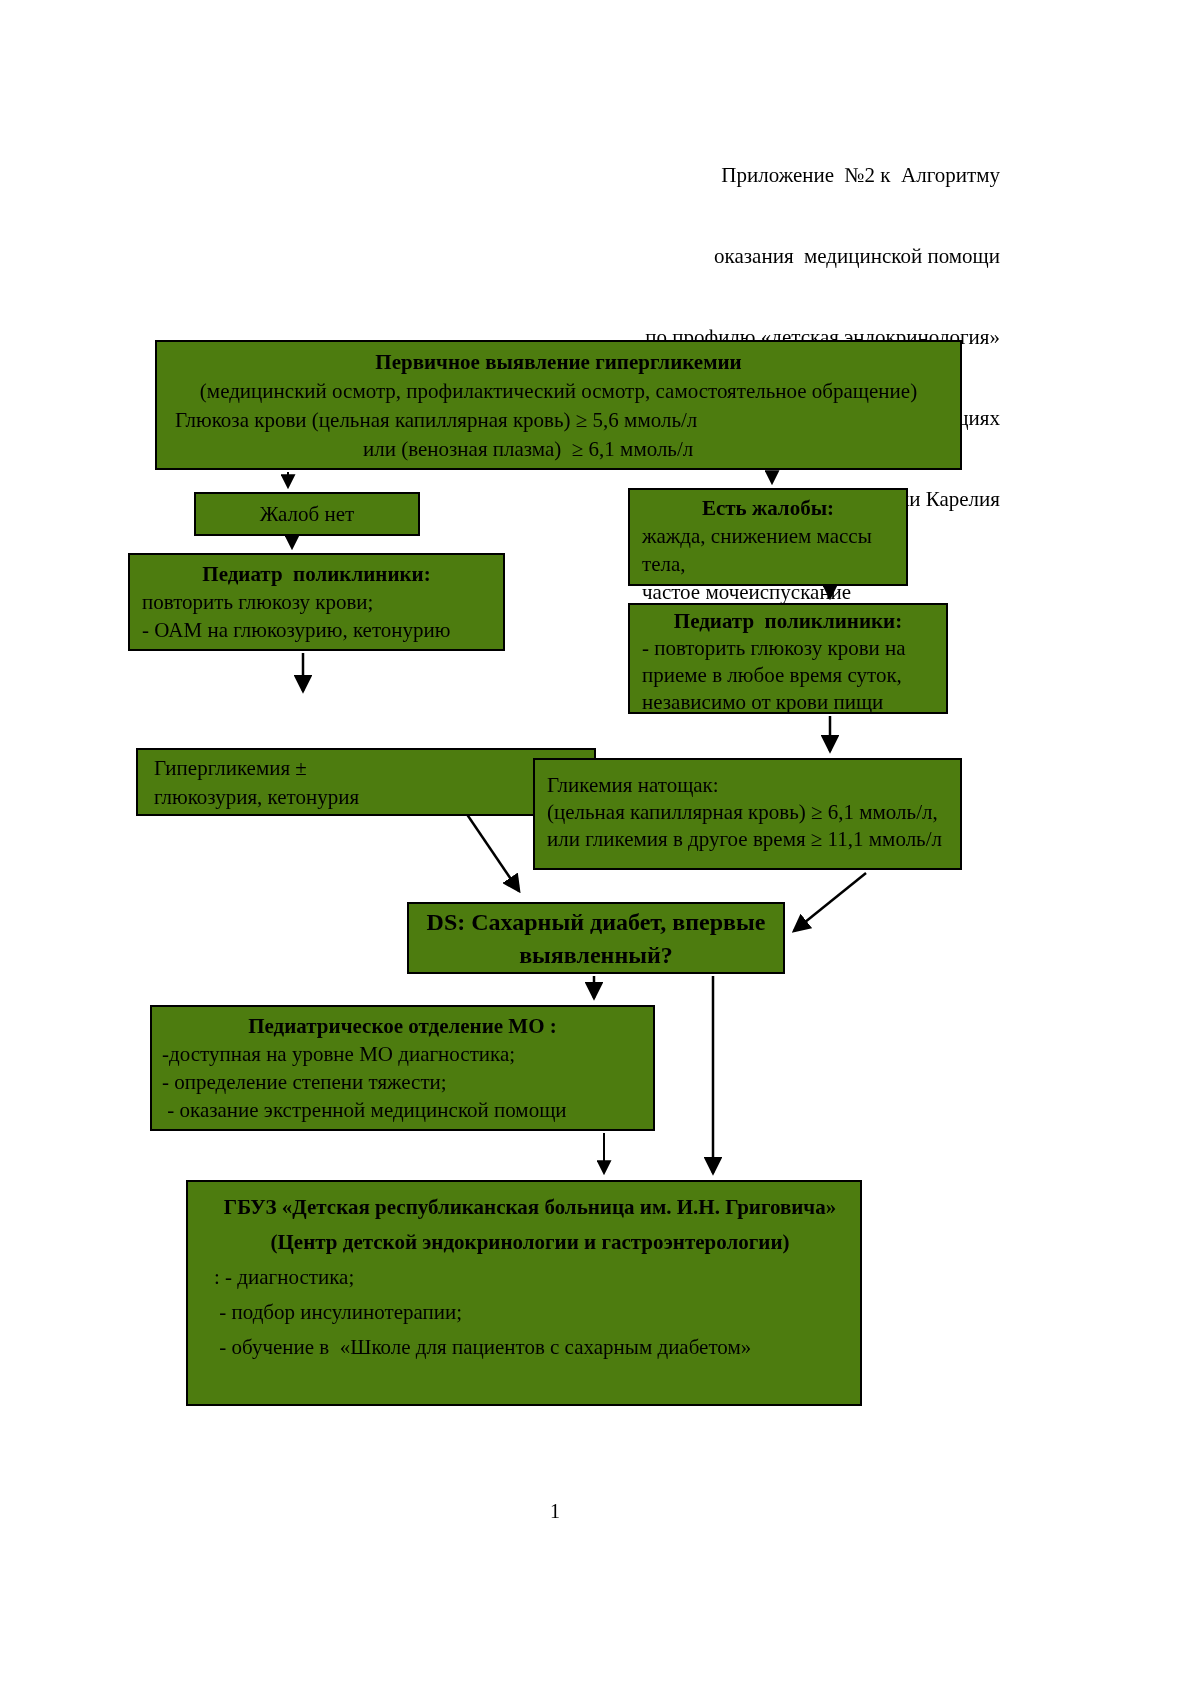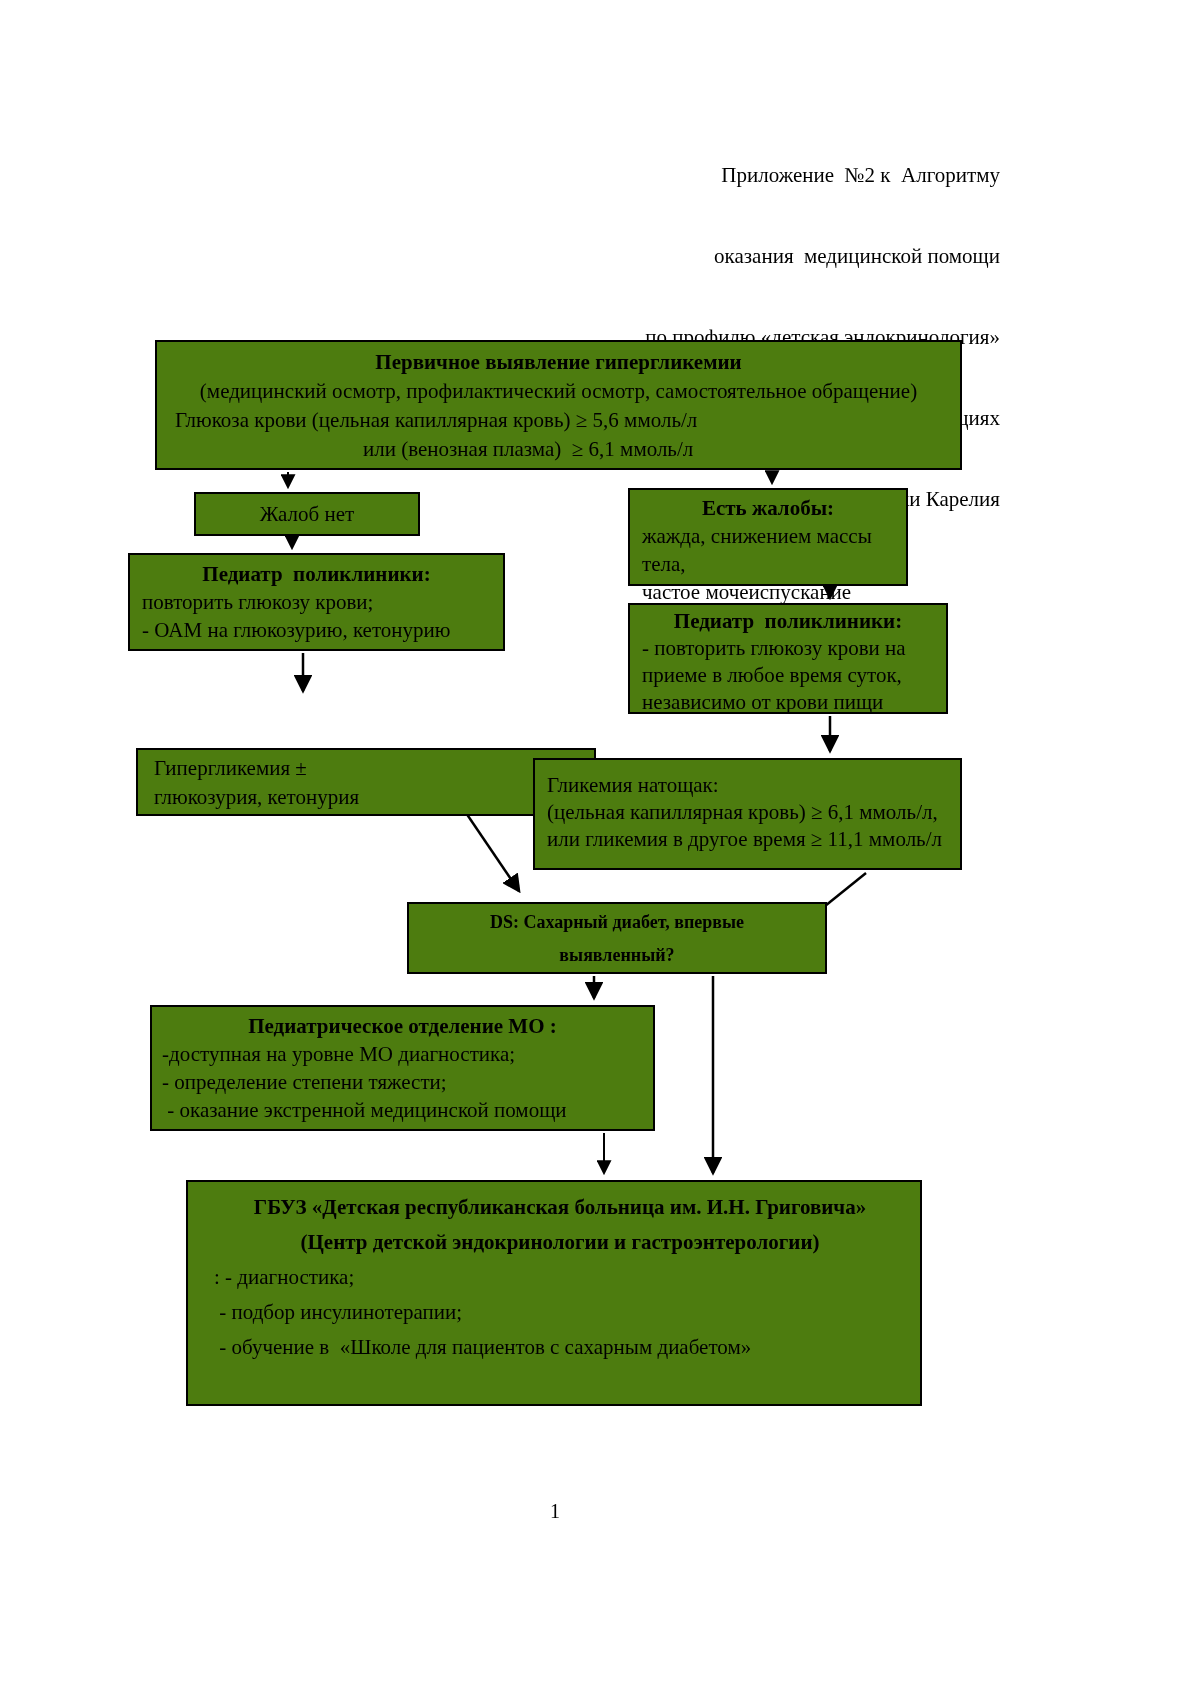"DS: Сахарный диабет, впервые" .box-h { font-size: 18px -> 24px; width: 420px -> 378px }
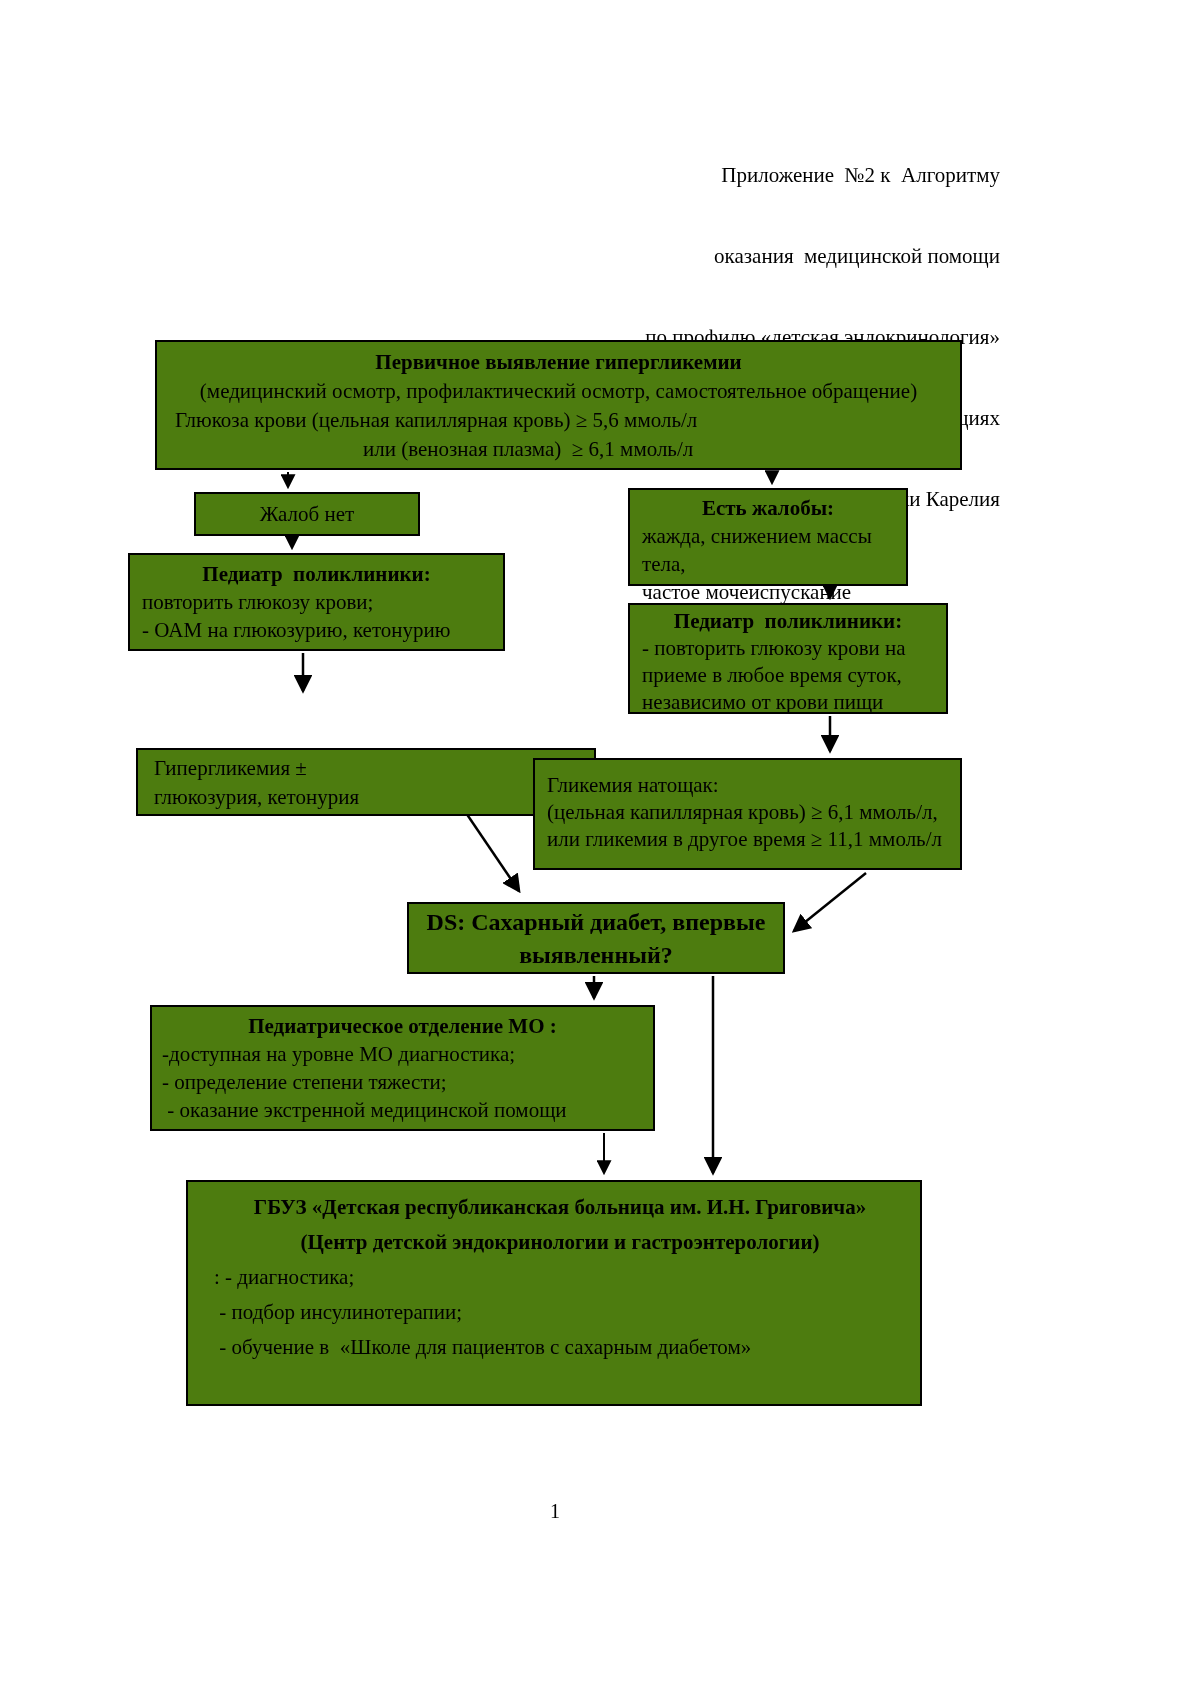"ГБУЗ «Детская республиканская больница" .box-j { width: 736px -> 676px }
